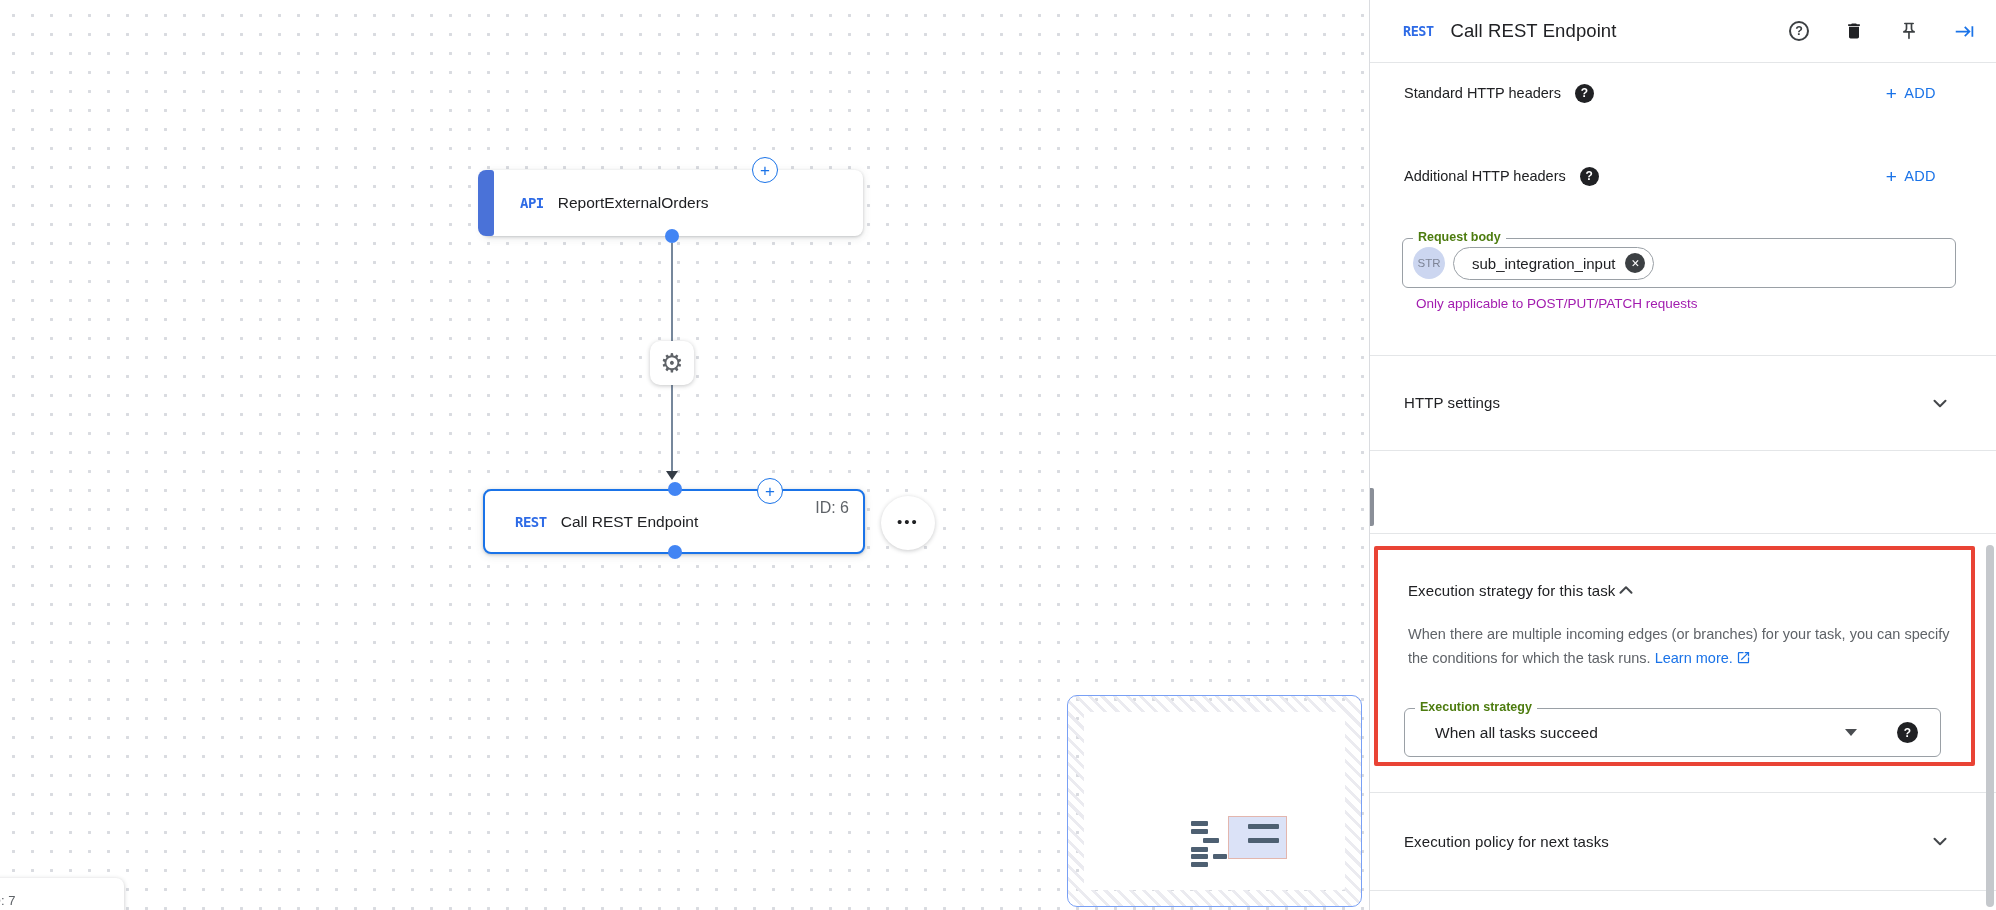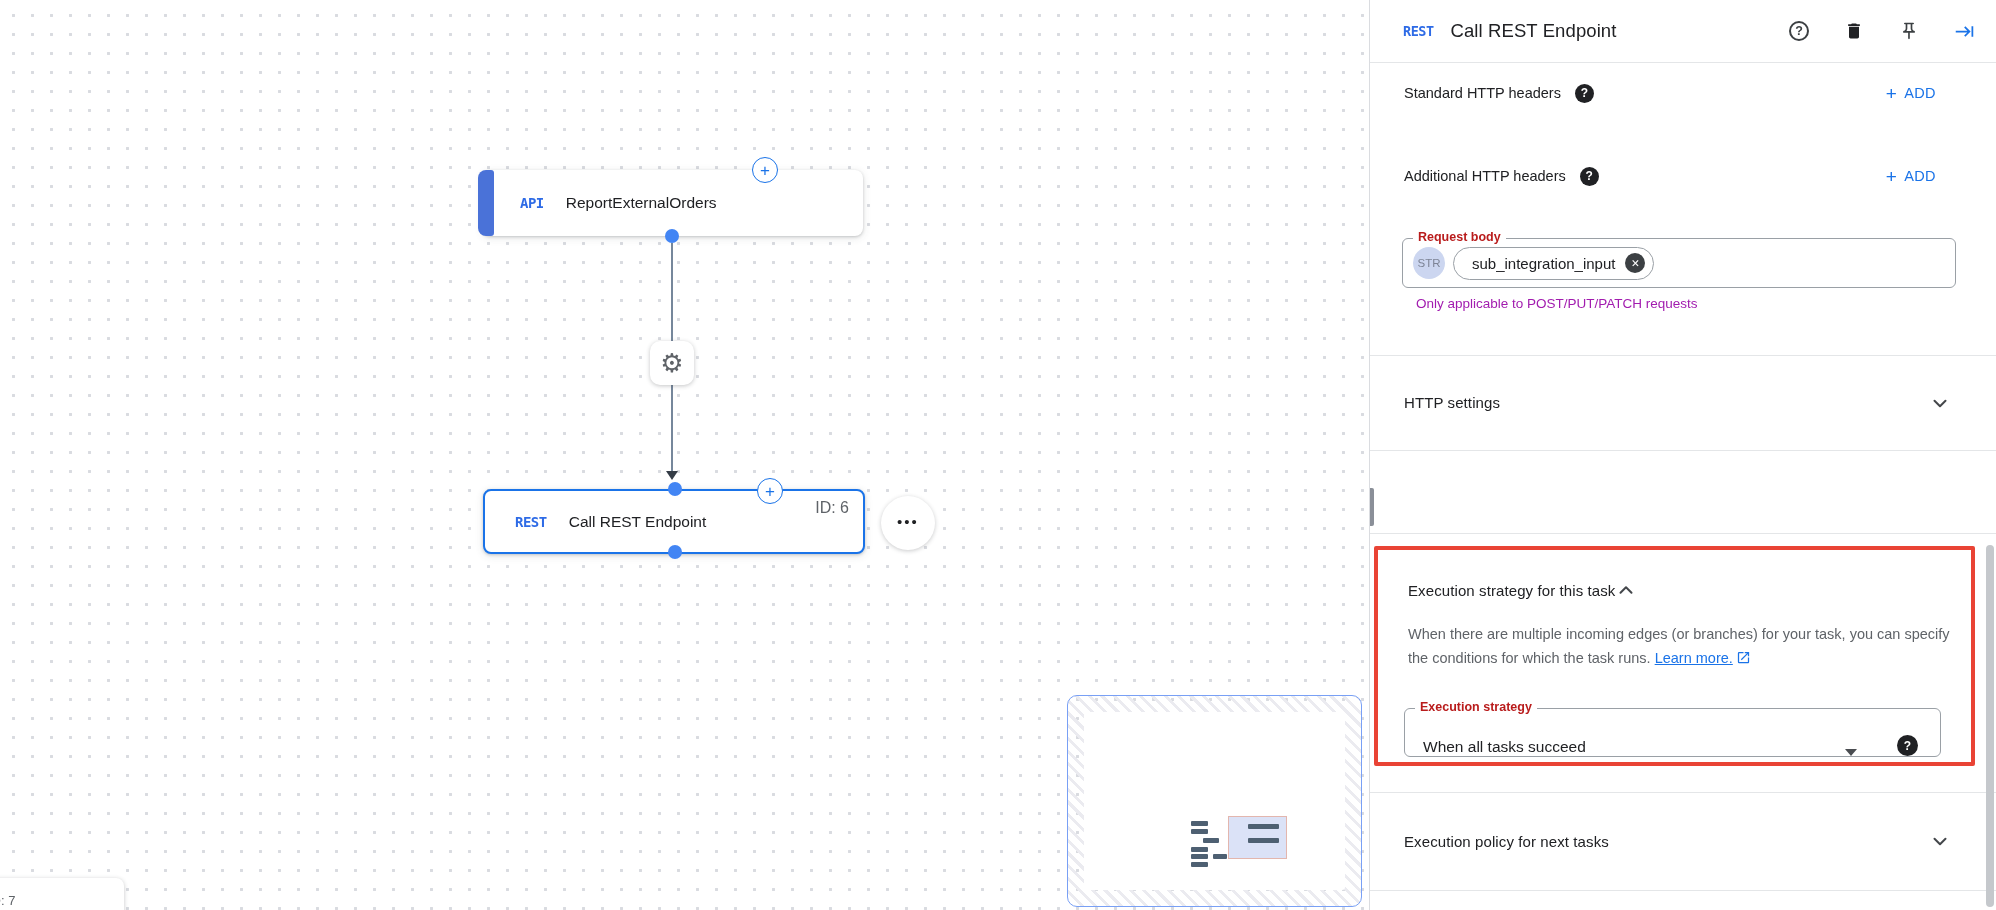"ReportExternalOrders" .node-label { margin-left: 22px -> 14px }
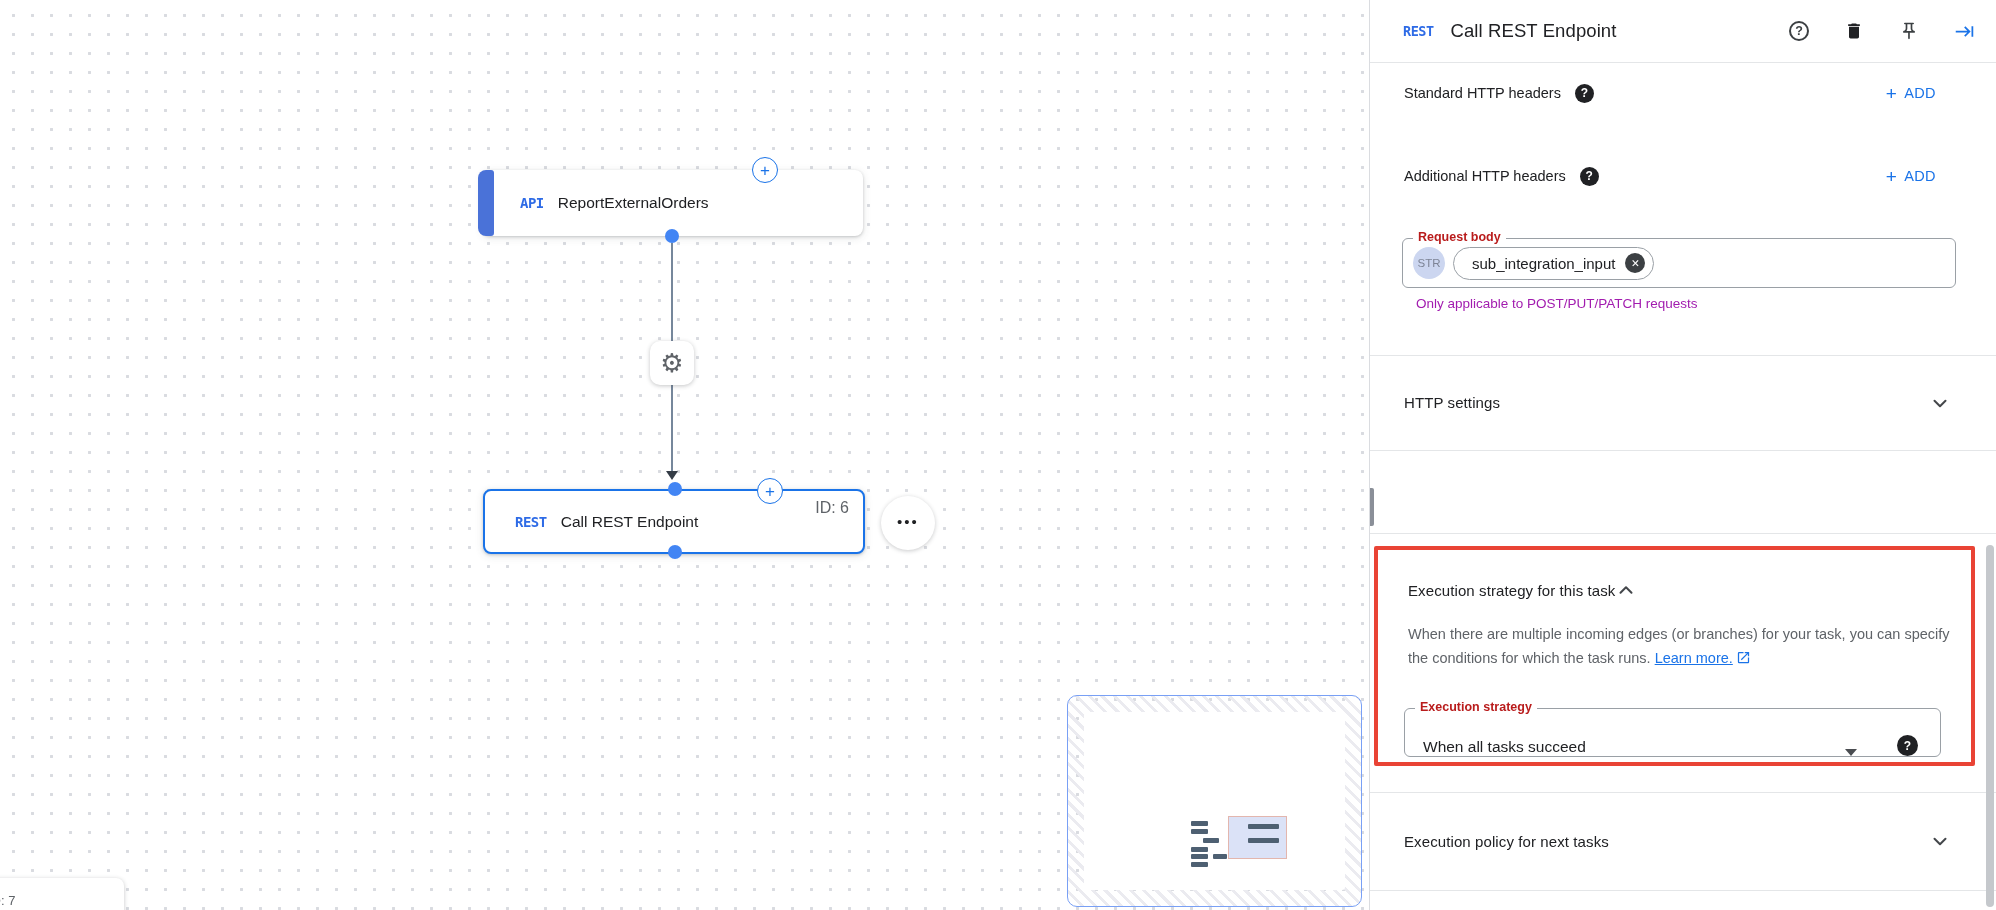"Request body" .float-label { color: #b91c1c -> #4d7c0f }
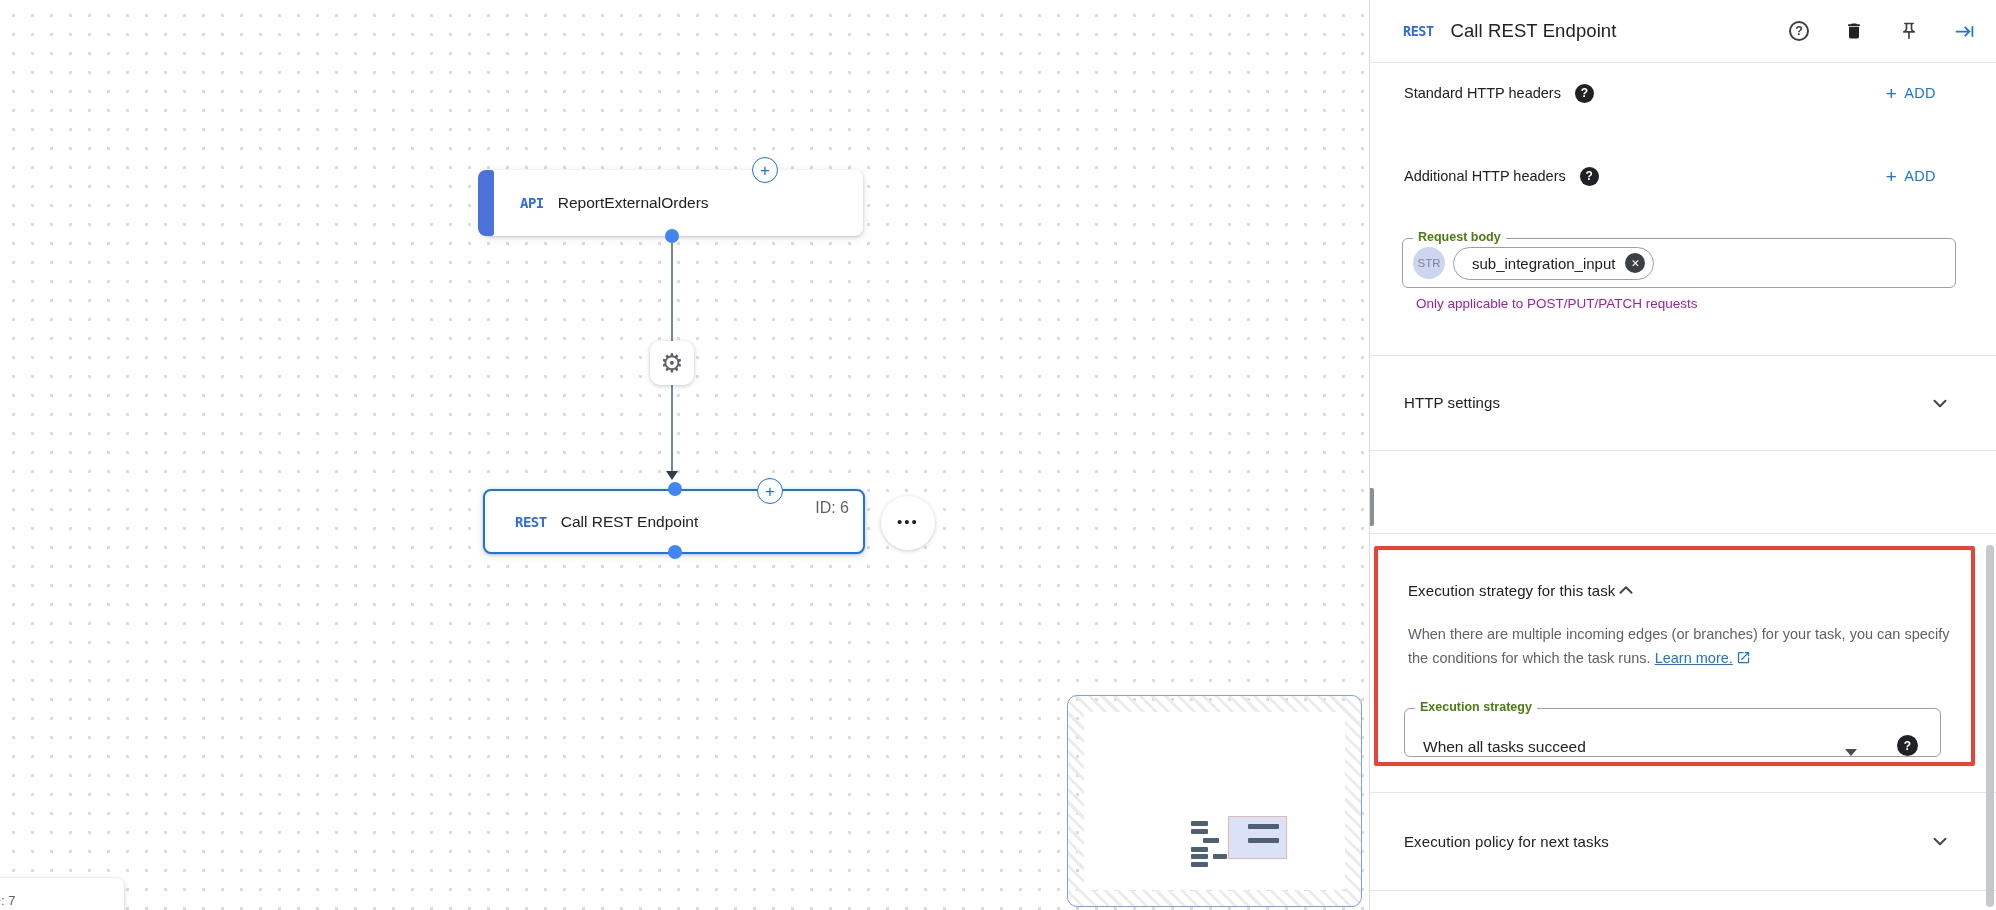"Learn more." .learn-link { text-decoration: underline -> none }
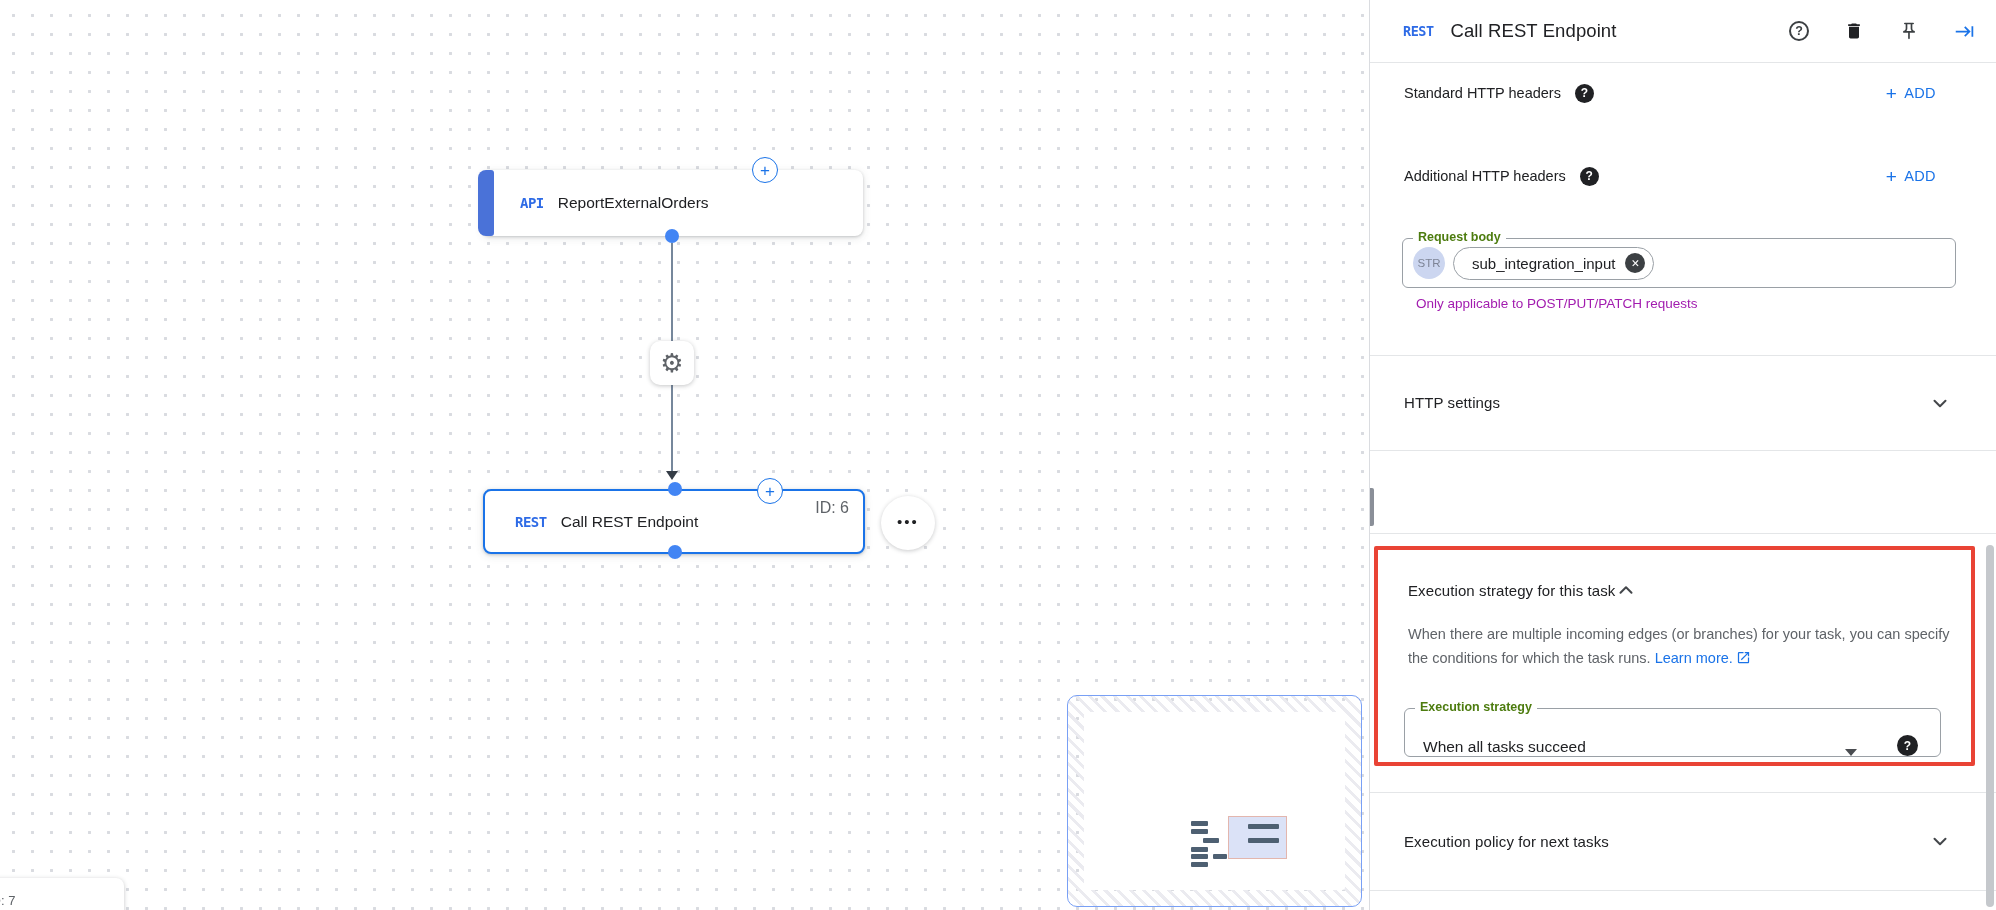"Execution strategy" .strategy-field { align-items: flex-end -> center; padding: 0 22px 0 18px -> 0 22px 0 30px }
